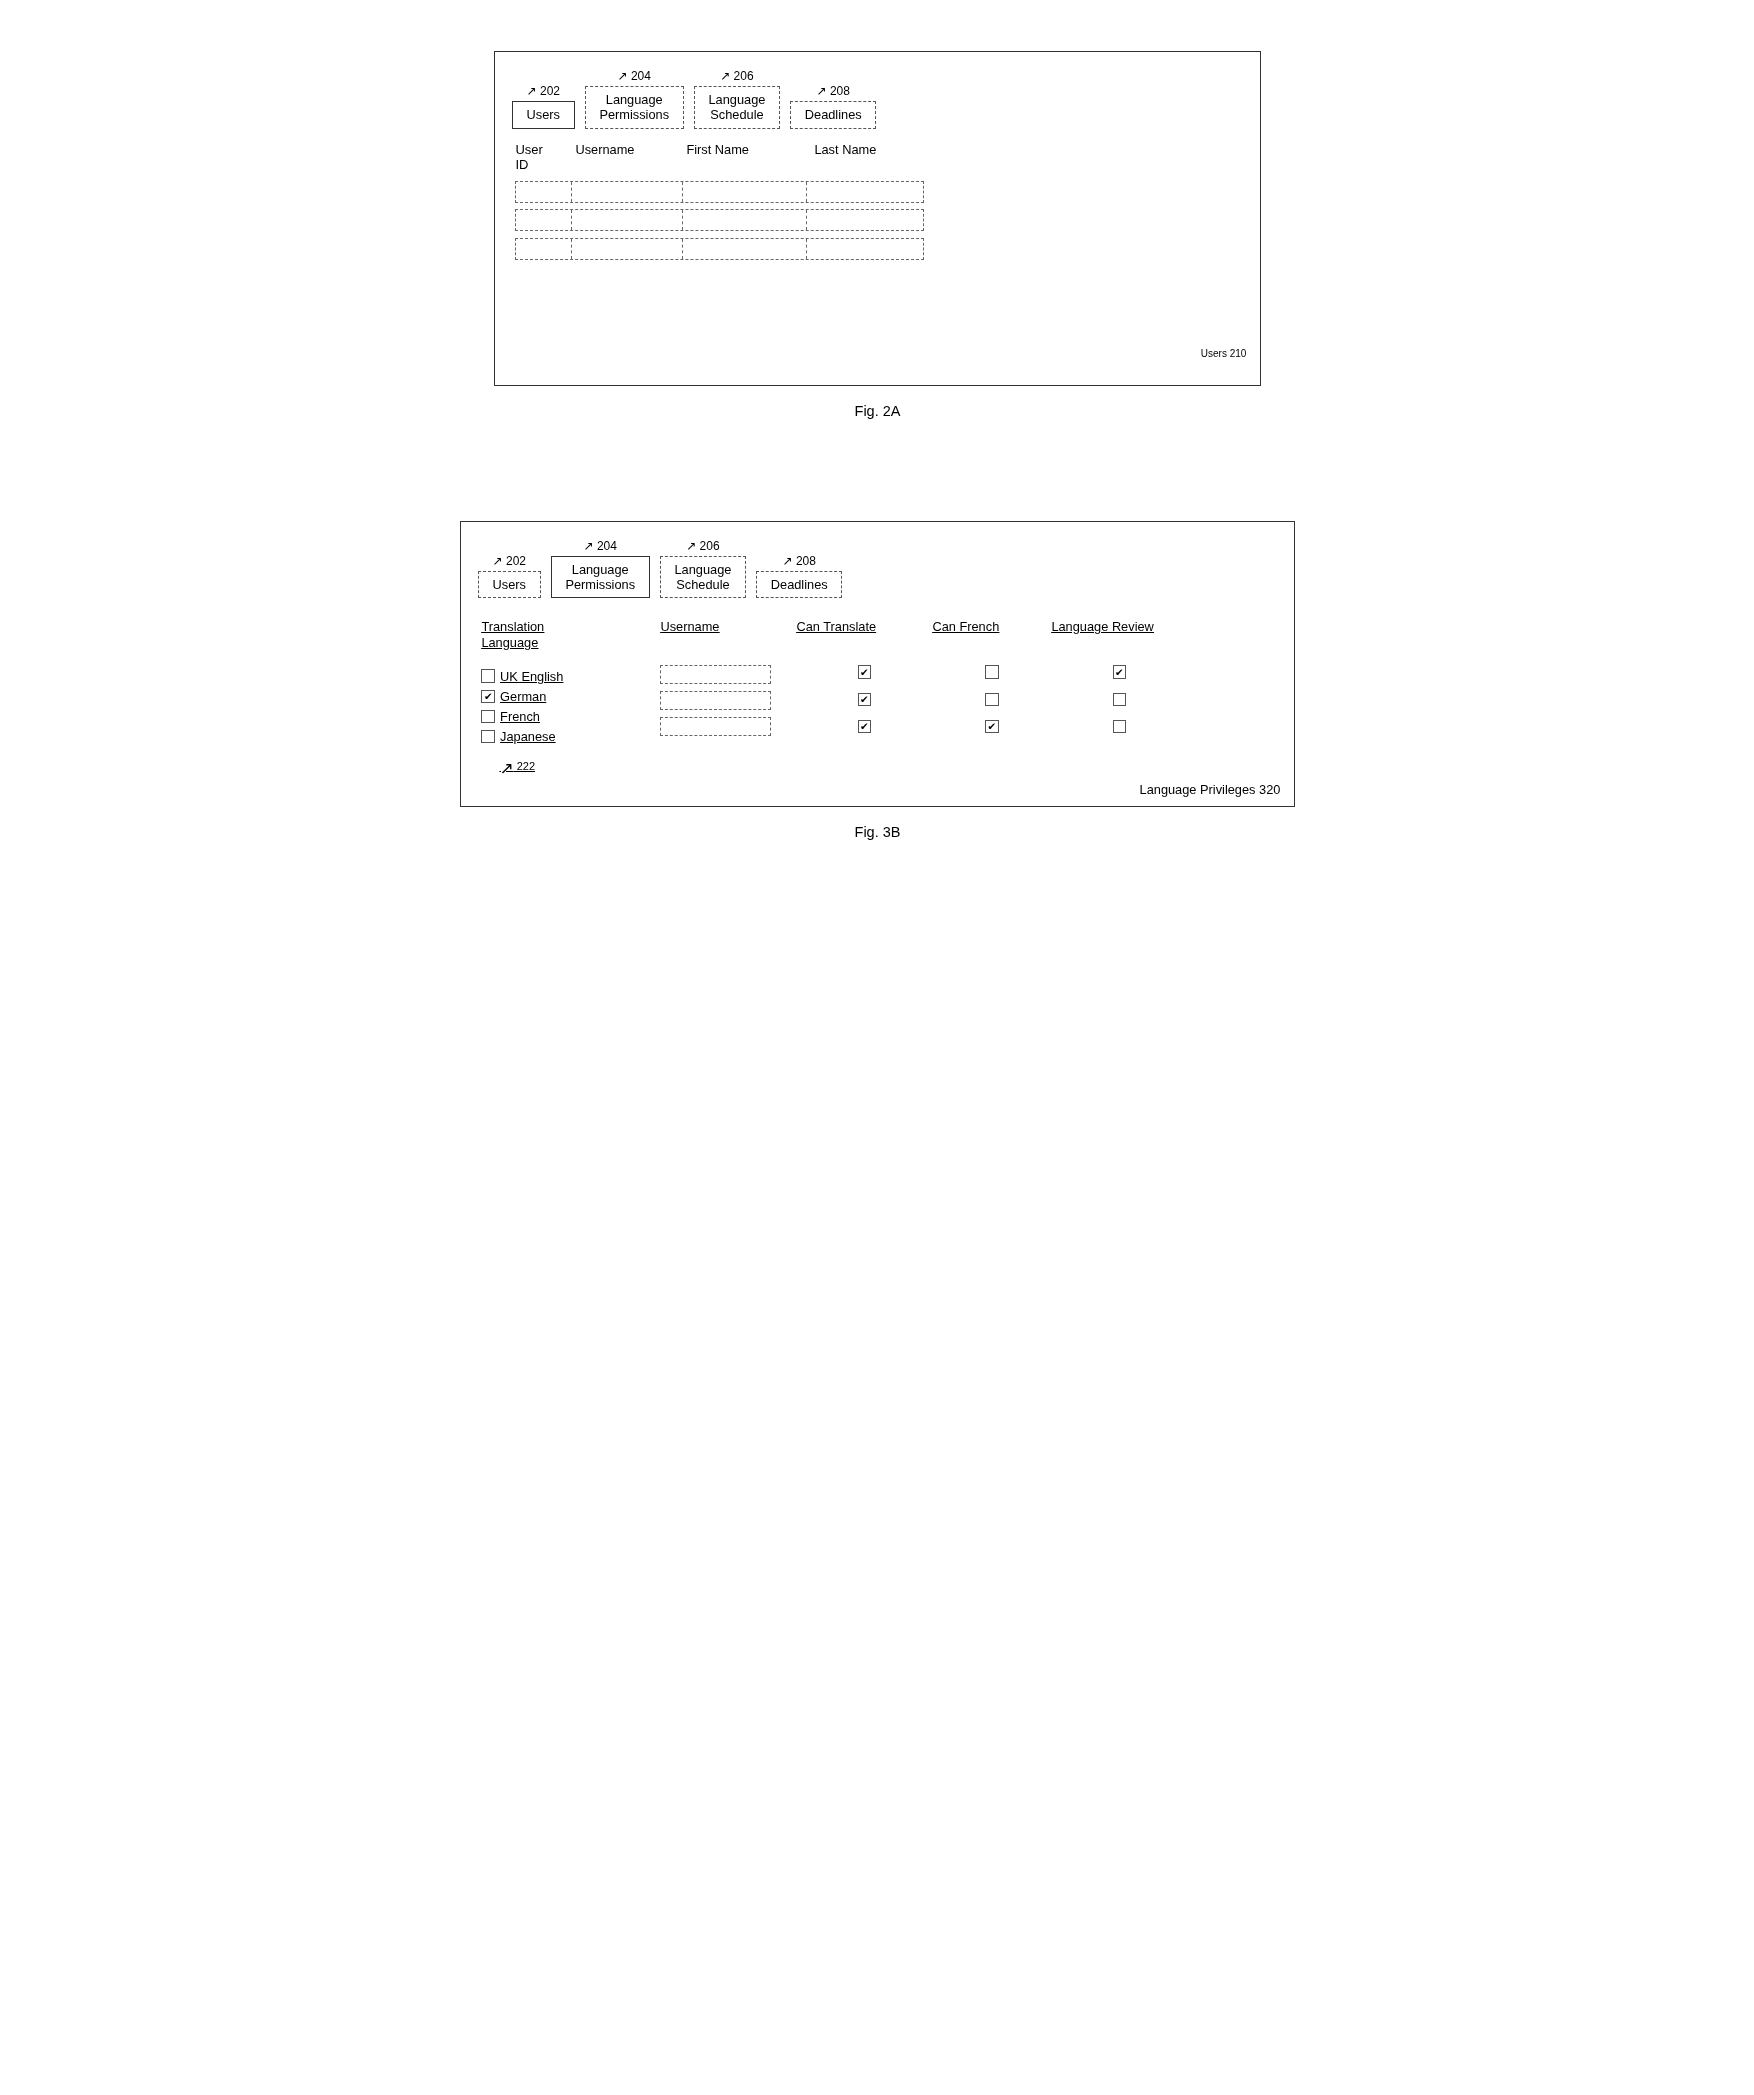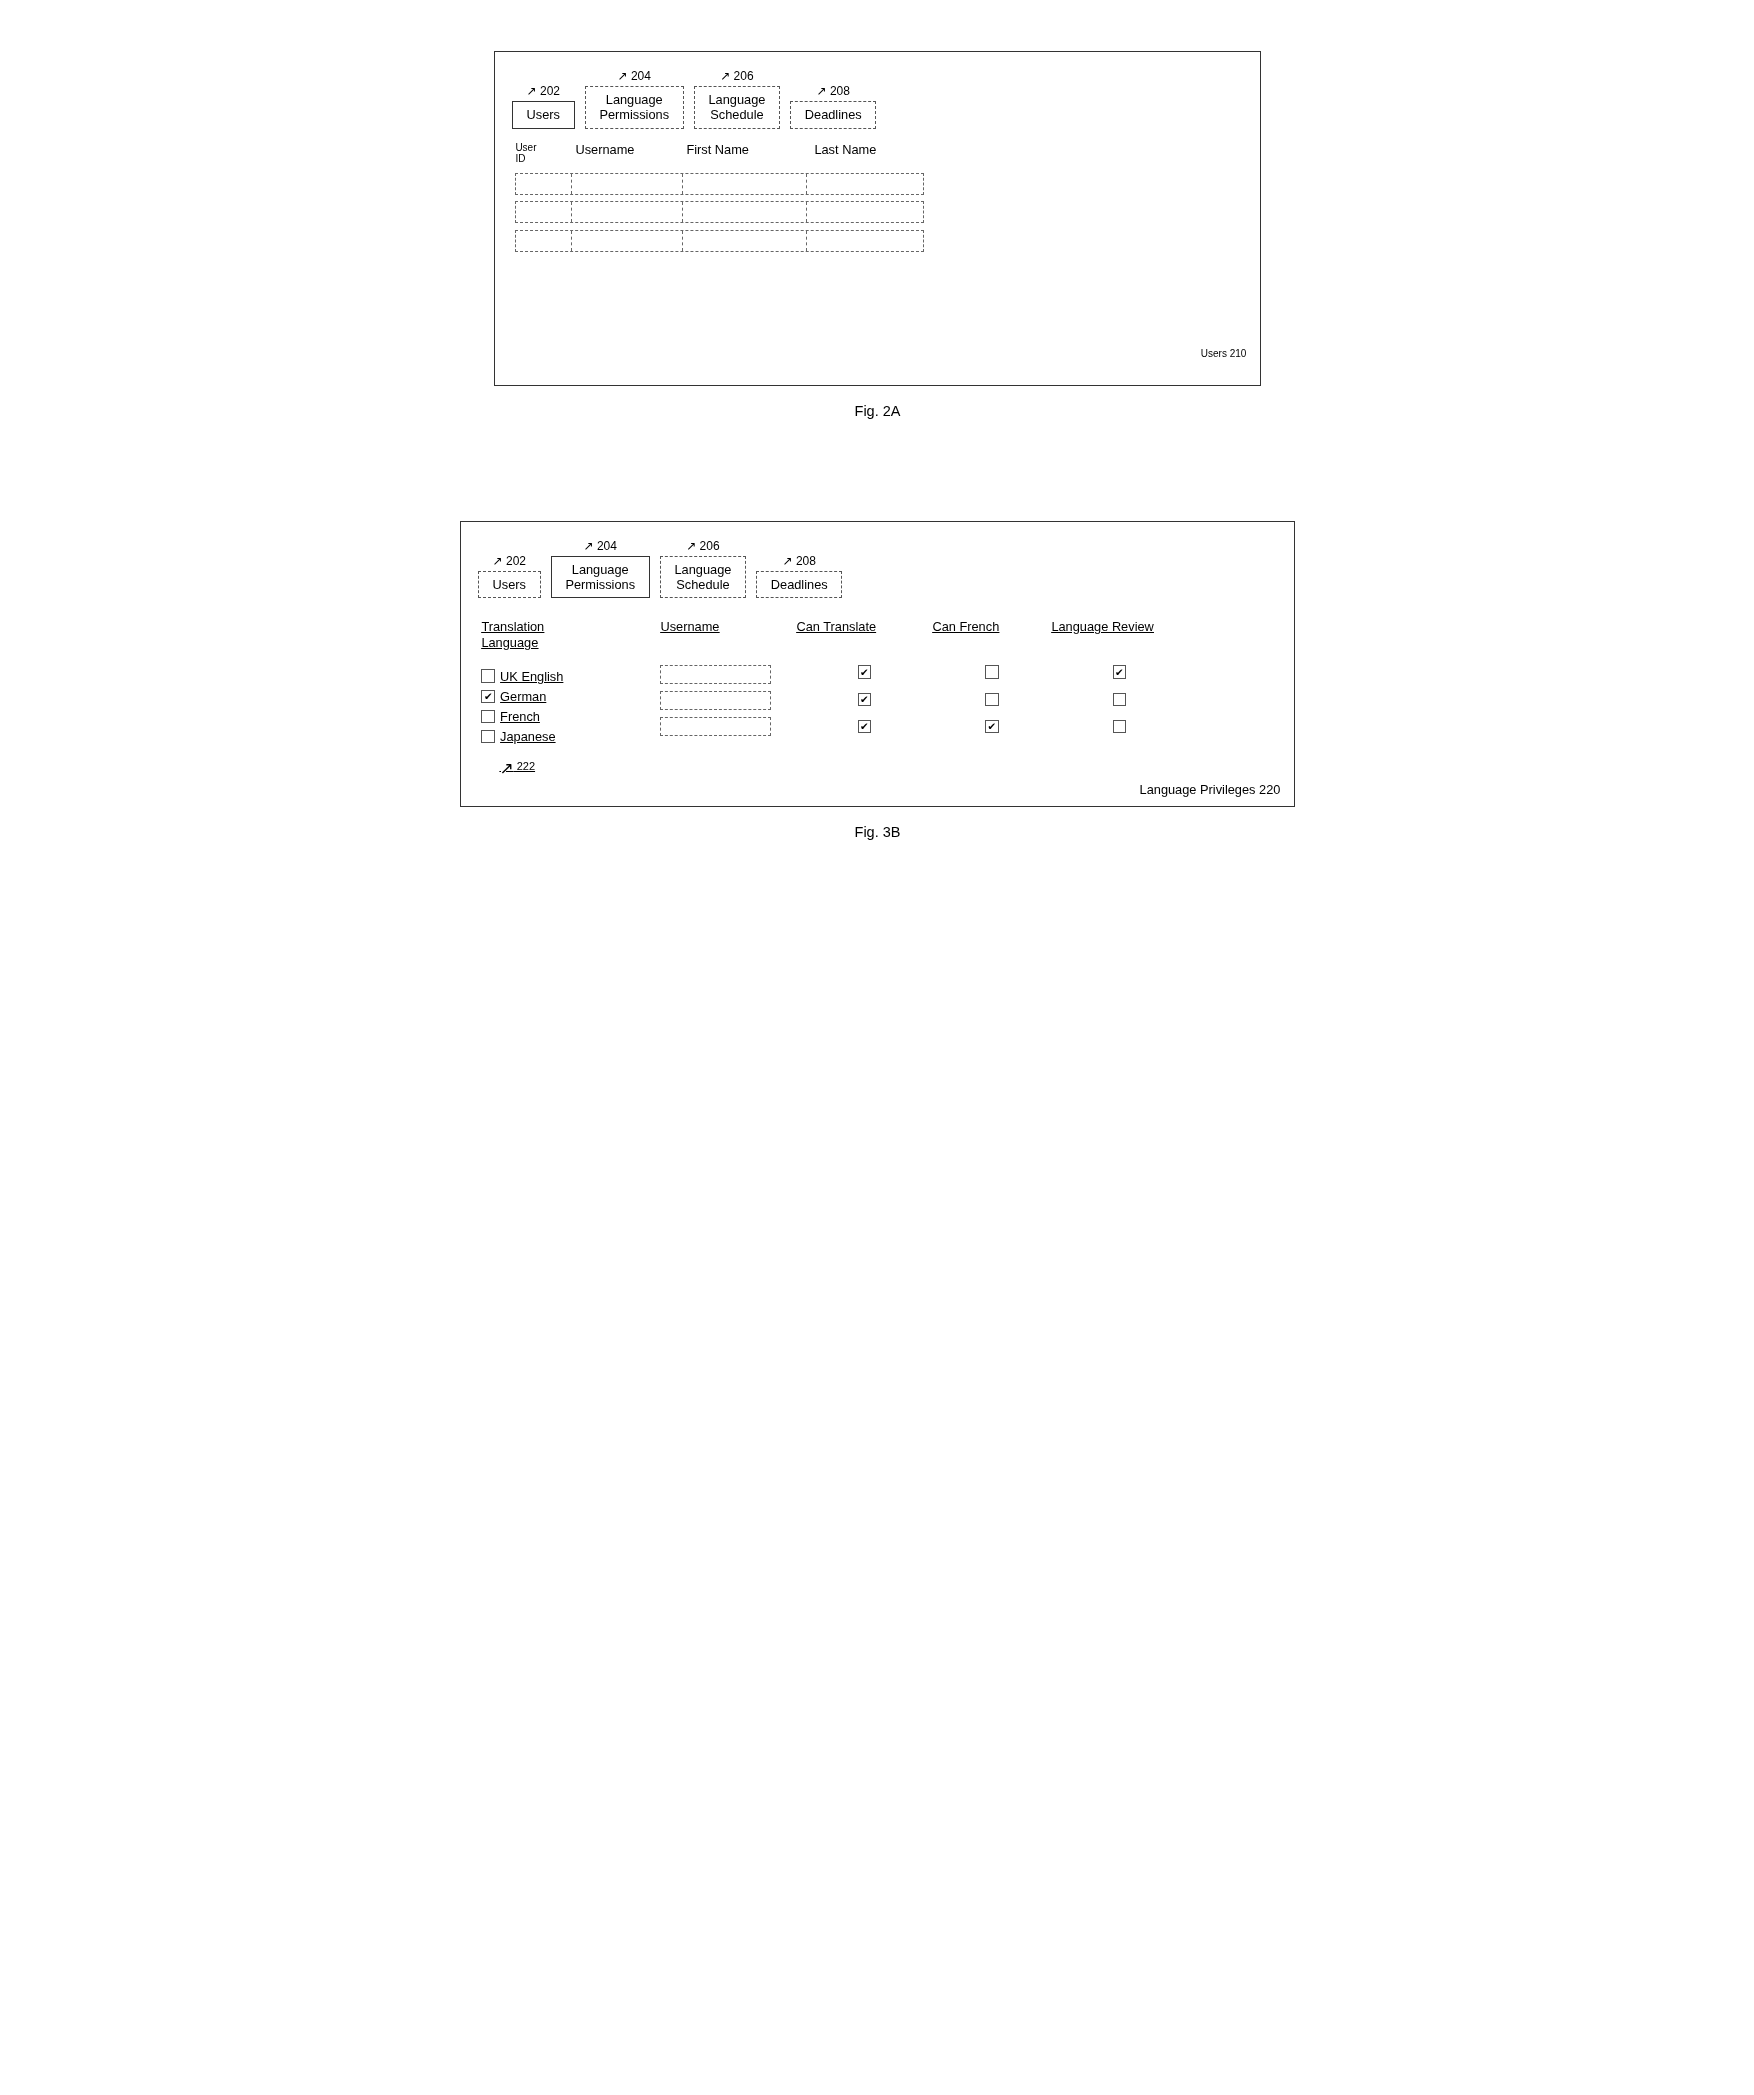"User" div.th-userid { font-size: 10px -> 13px }
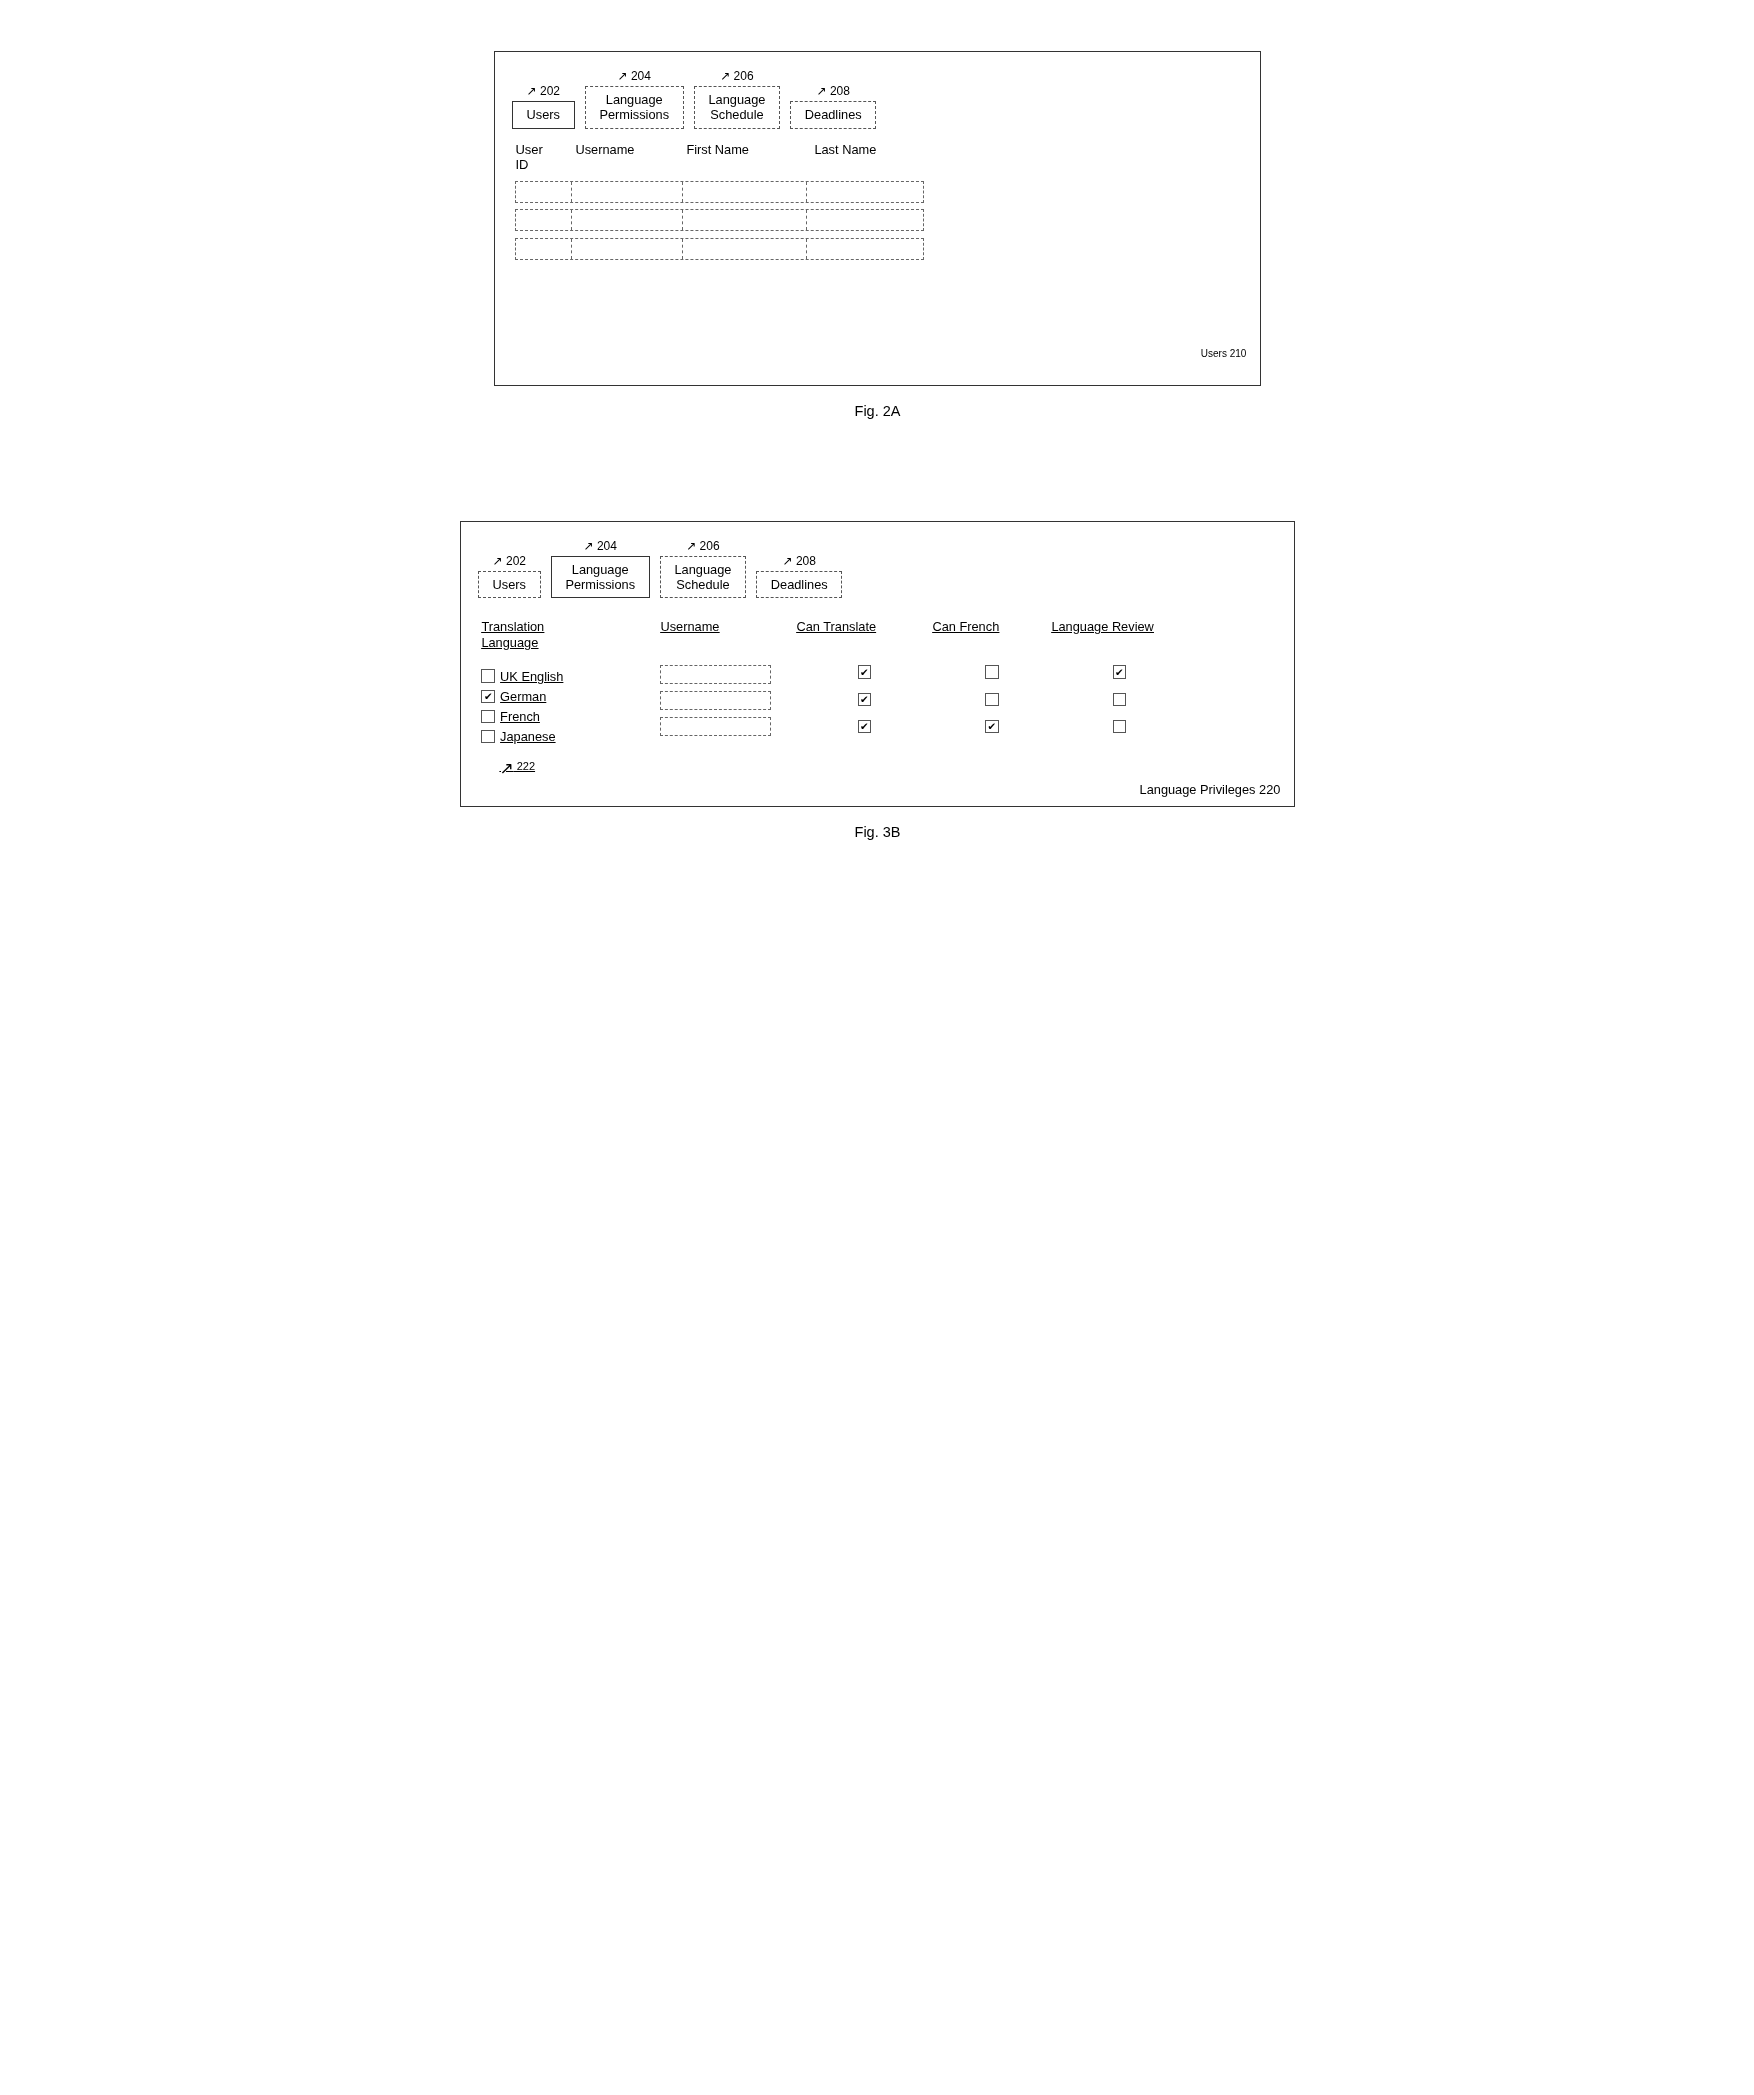"Language Privileges 220" div.lang-privileges-label { text: 220 -> 320 }
